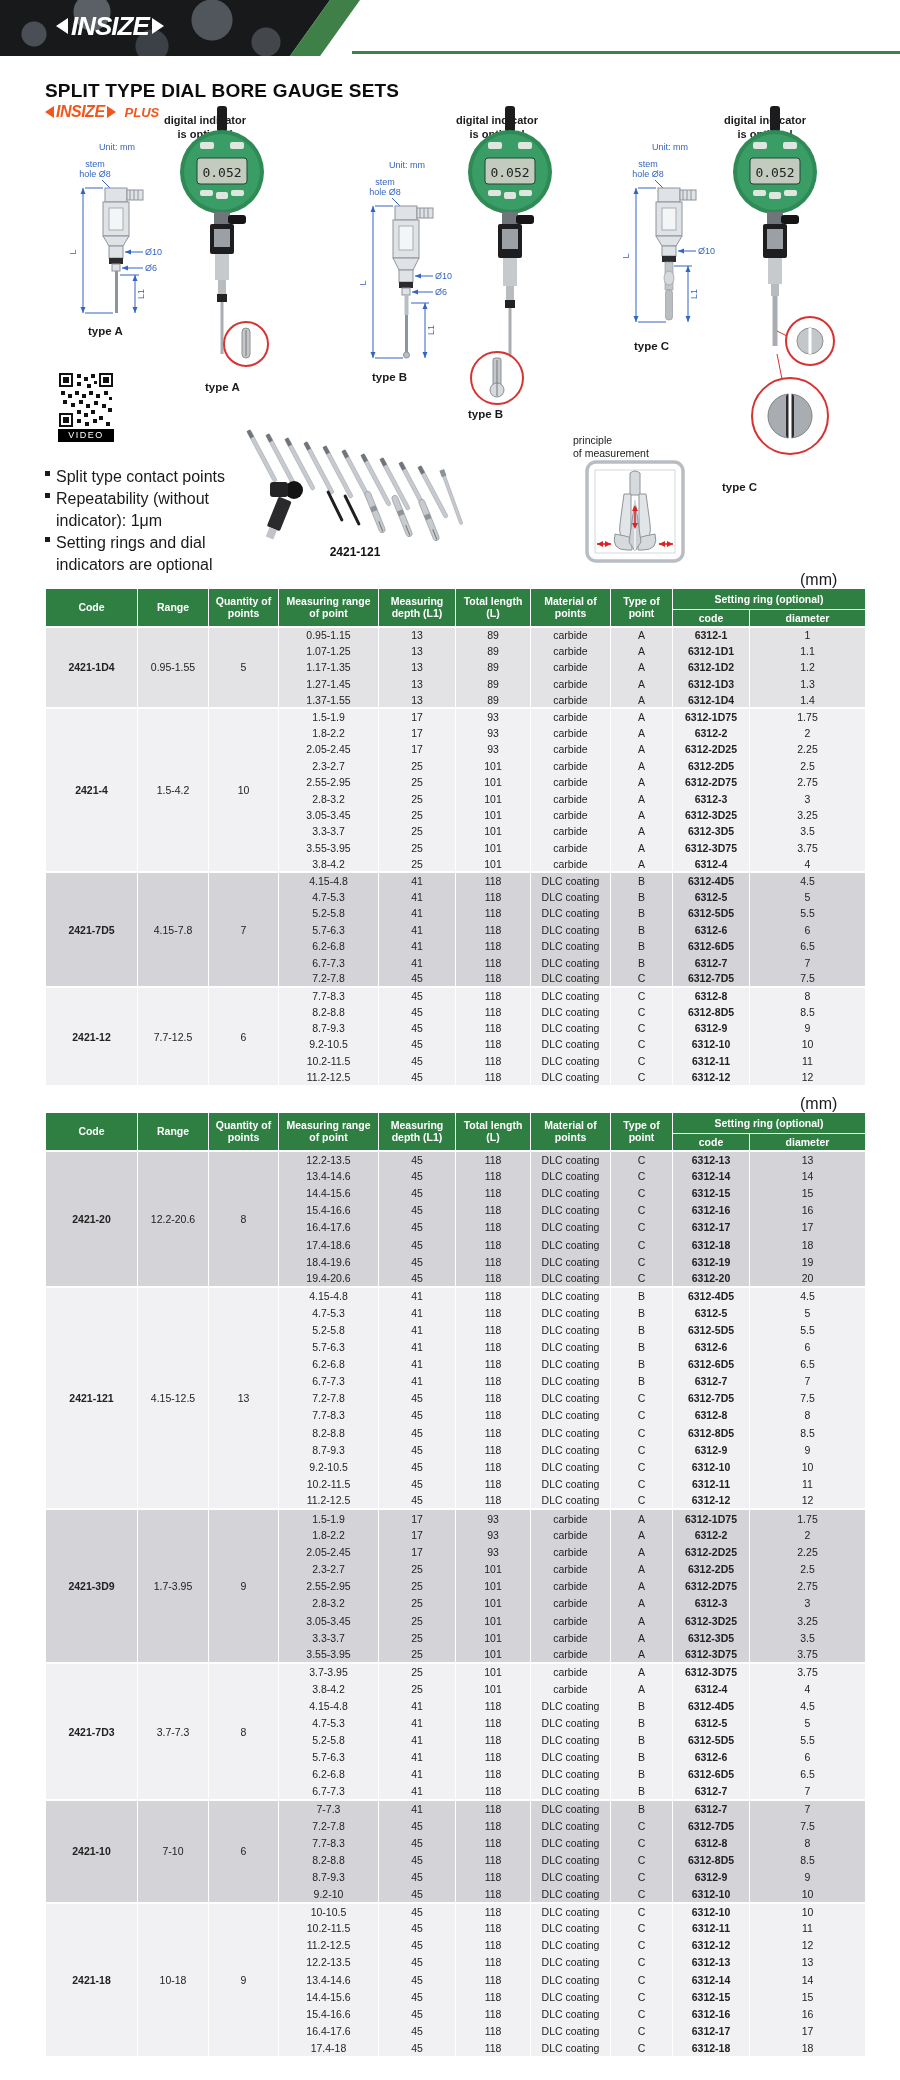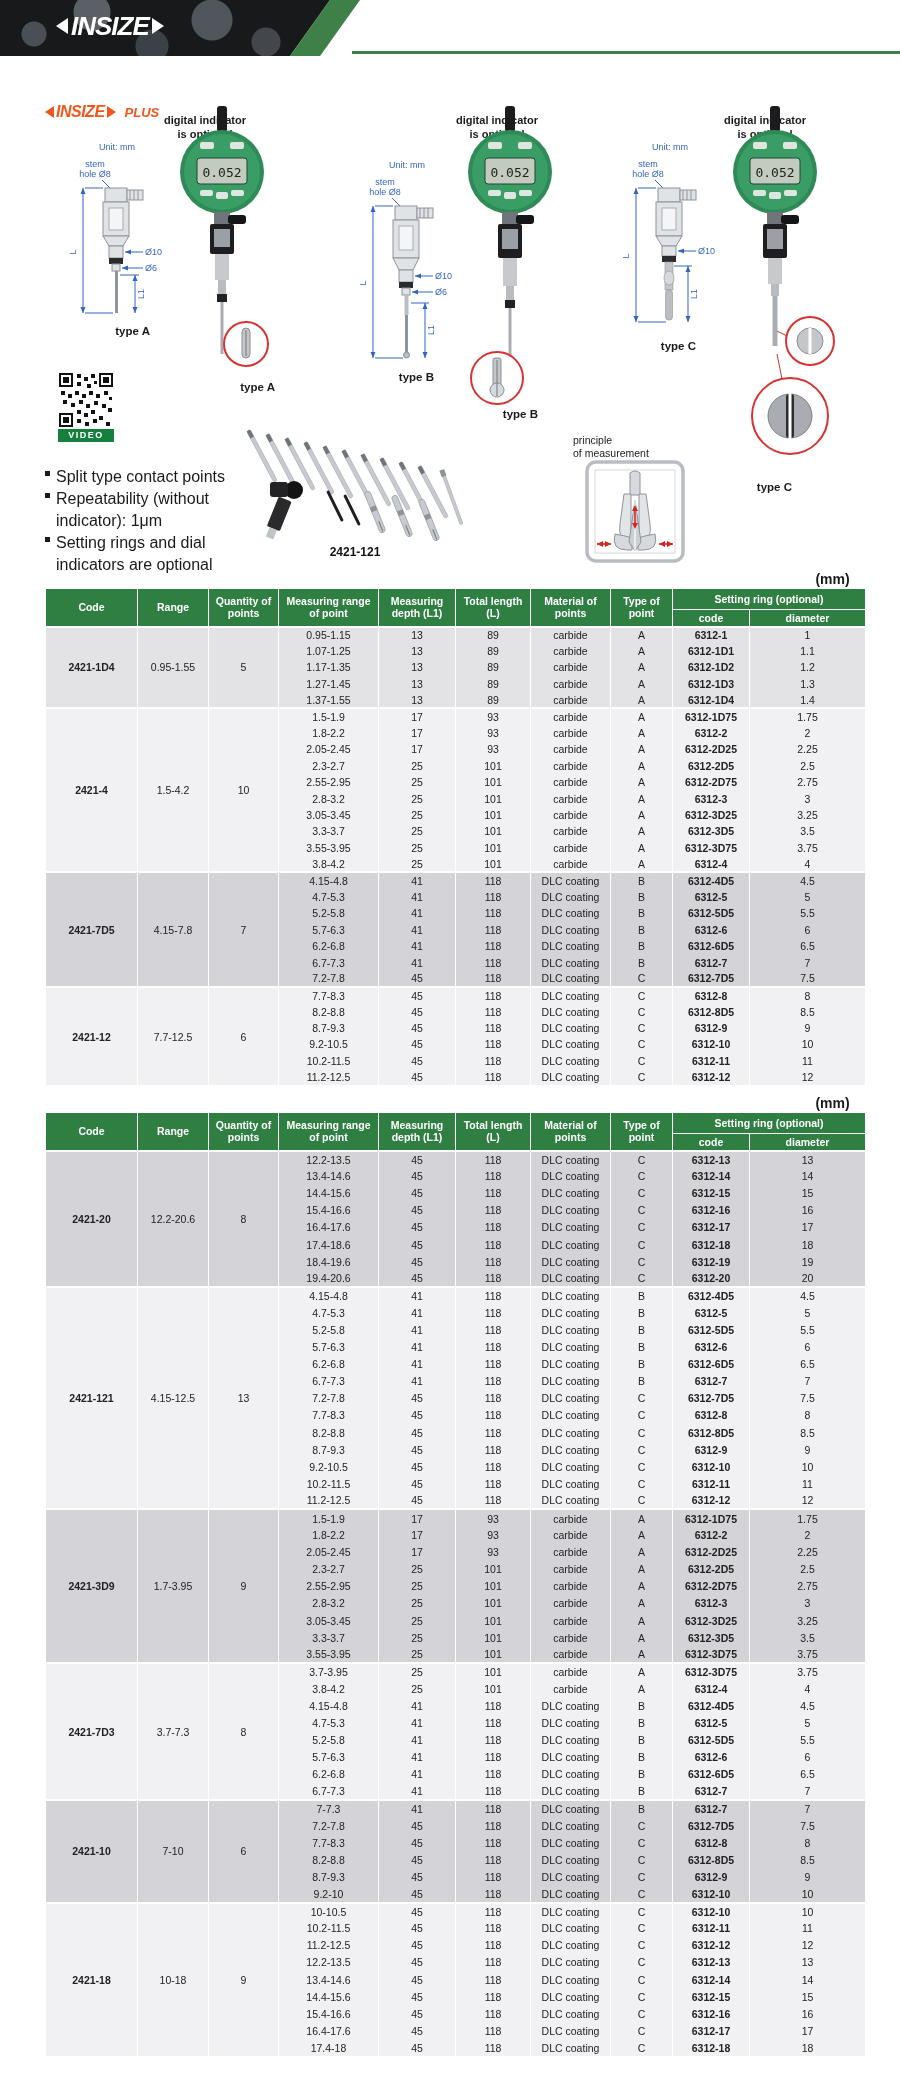"SPLIT TYPE DIAL BORE GAUGE" div.title { html: none -> <div>SPLIT TYPE DIAL BORE GAUGE SETS</div> }
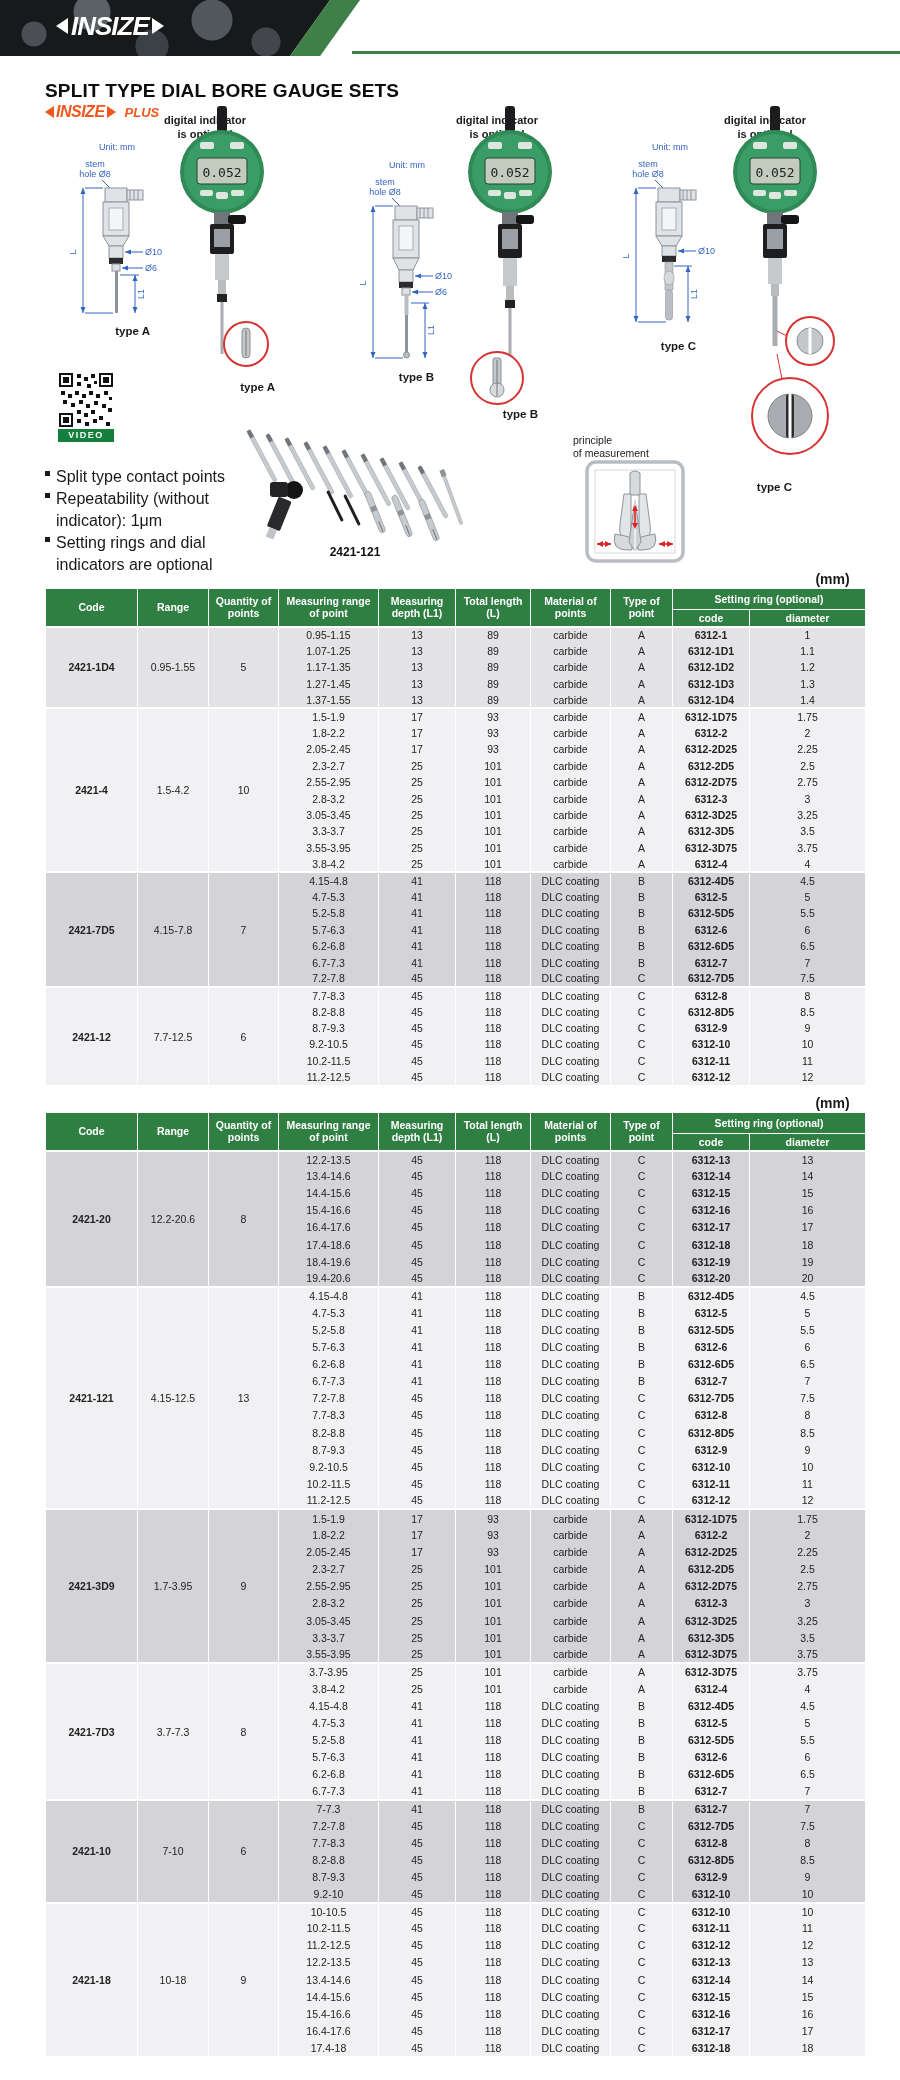"type A" .typecap { text-align: right -> left }
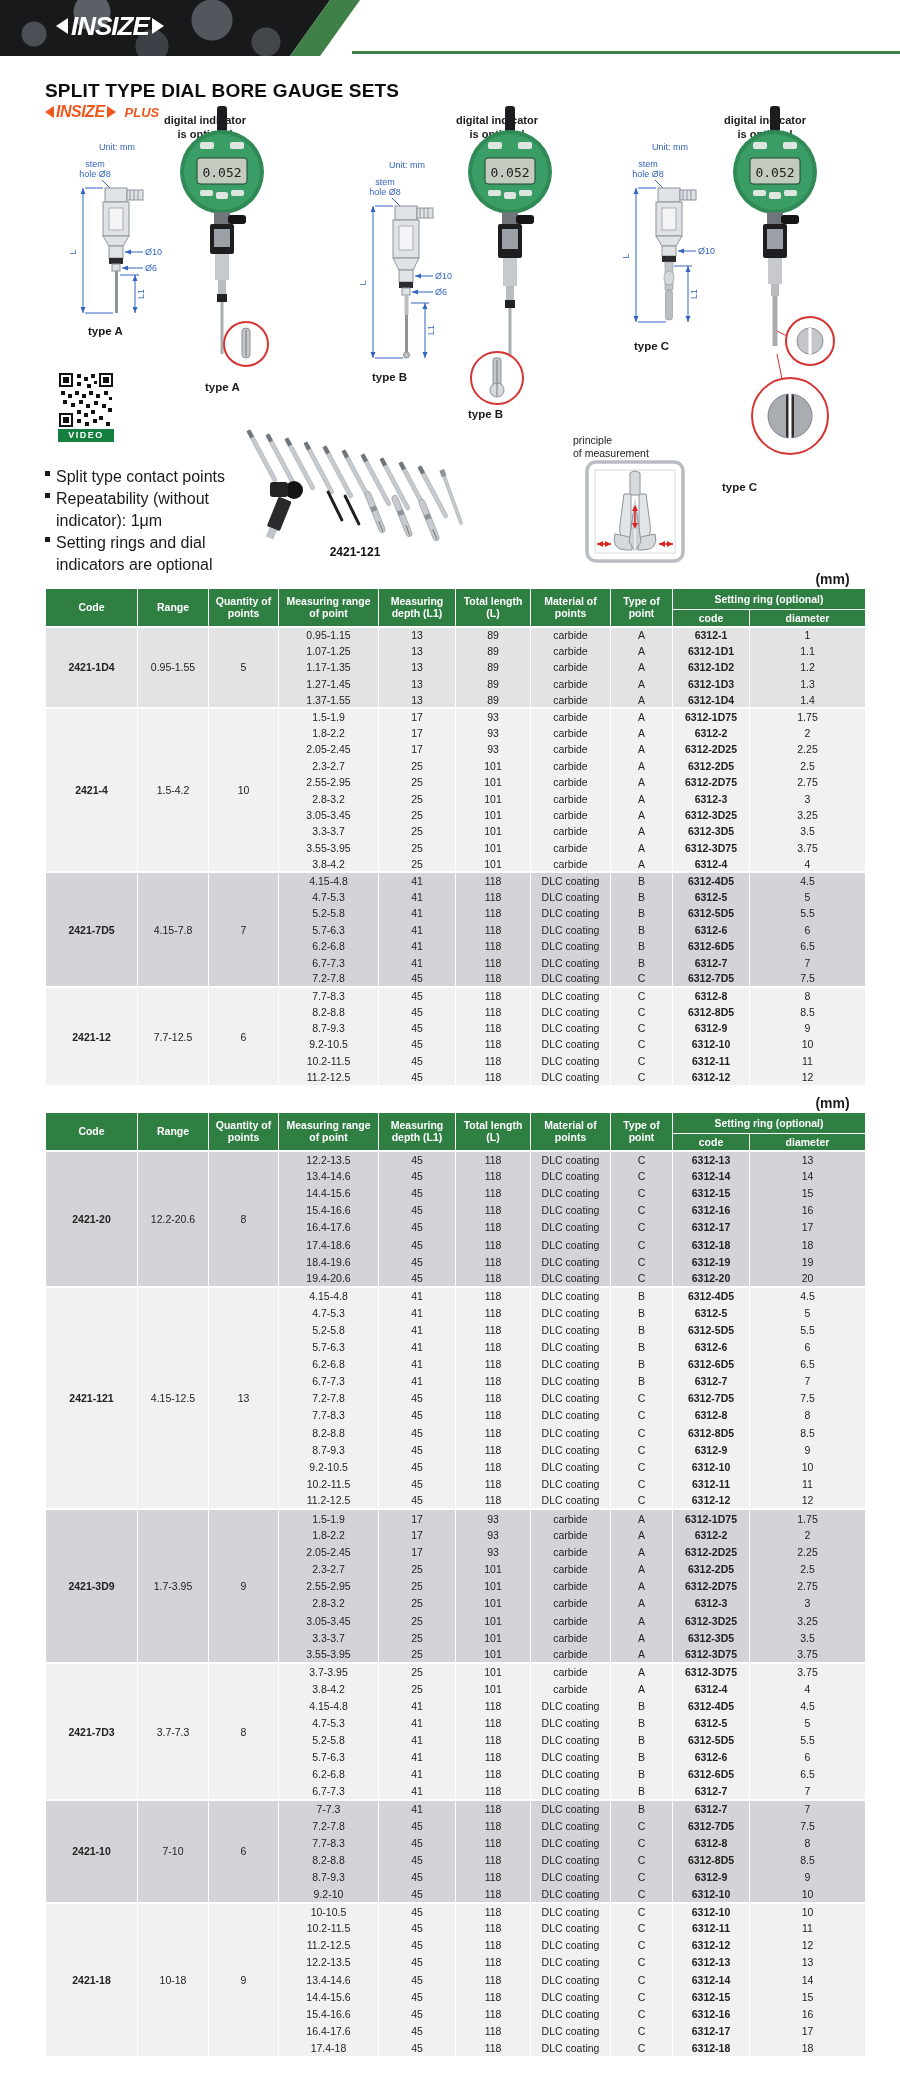"VIDEO" .videobadge { background: #15803d -> #000000; font-weight: bold -> normal }
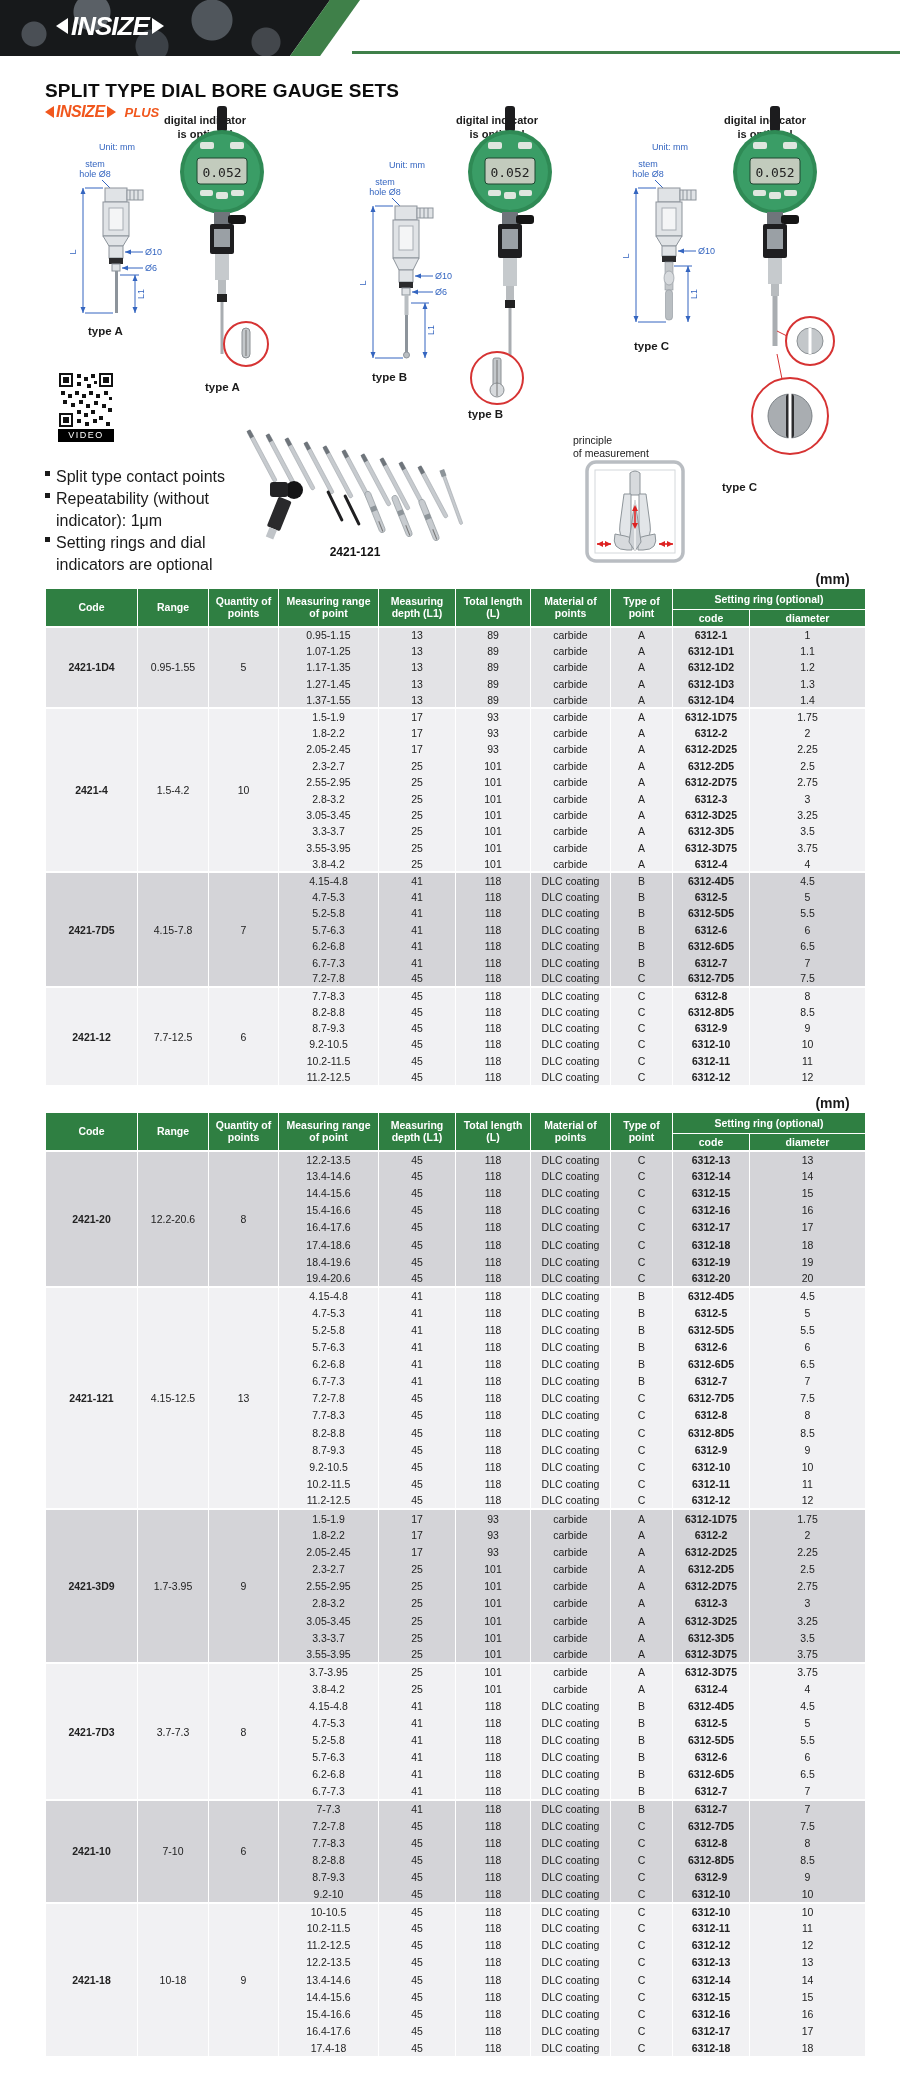"(mm)" .mm { font-size: 14px -> 16px; font-weight: bold -> normal; text-align: center -> left }
